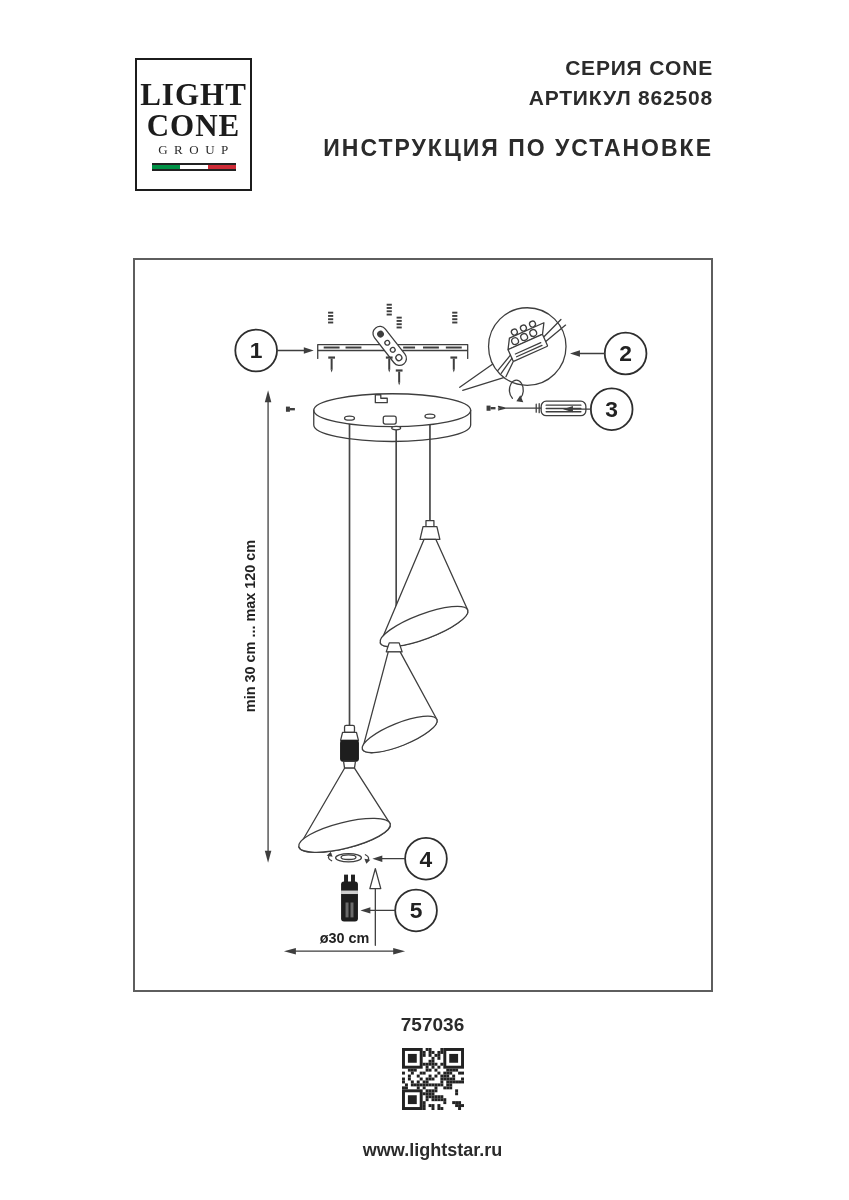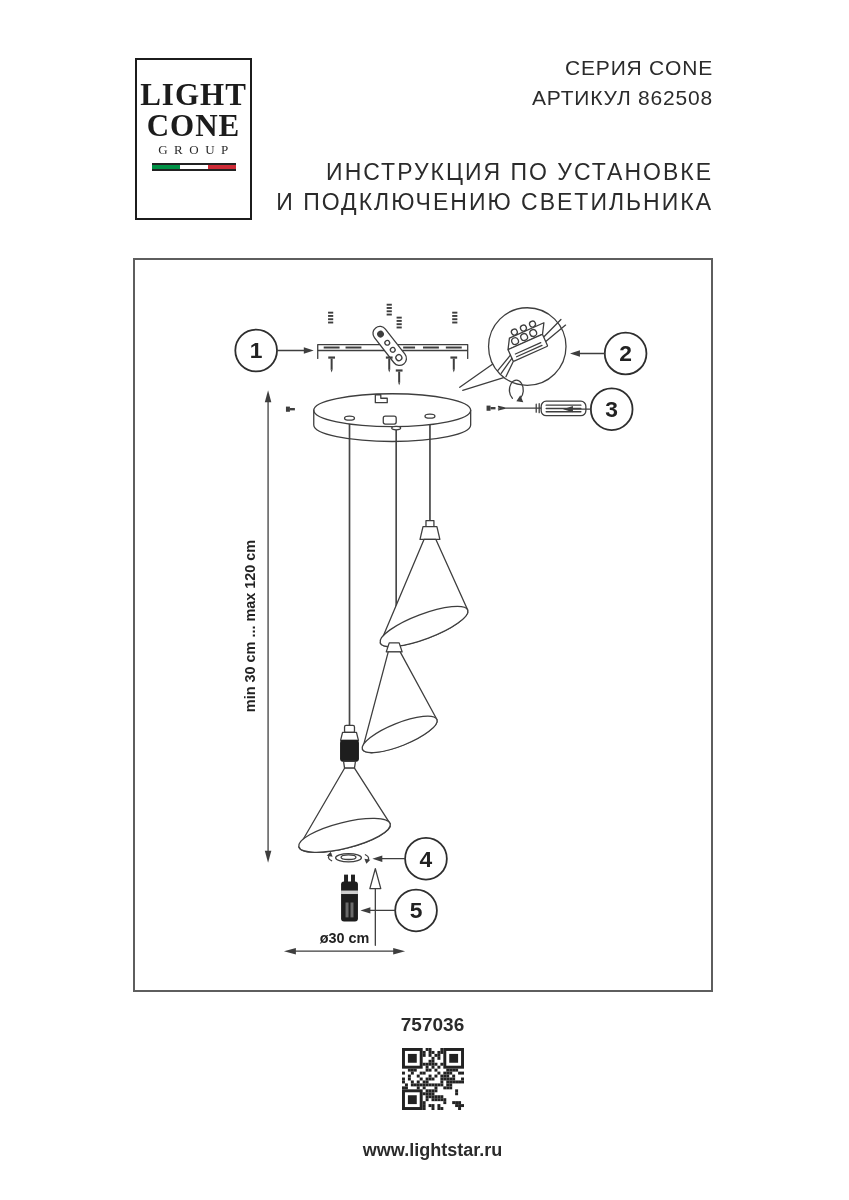"СЕРИЯ CONE" .titleblock { font-weight: 400 -> 700 }
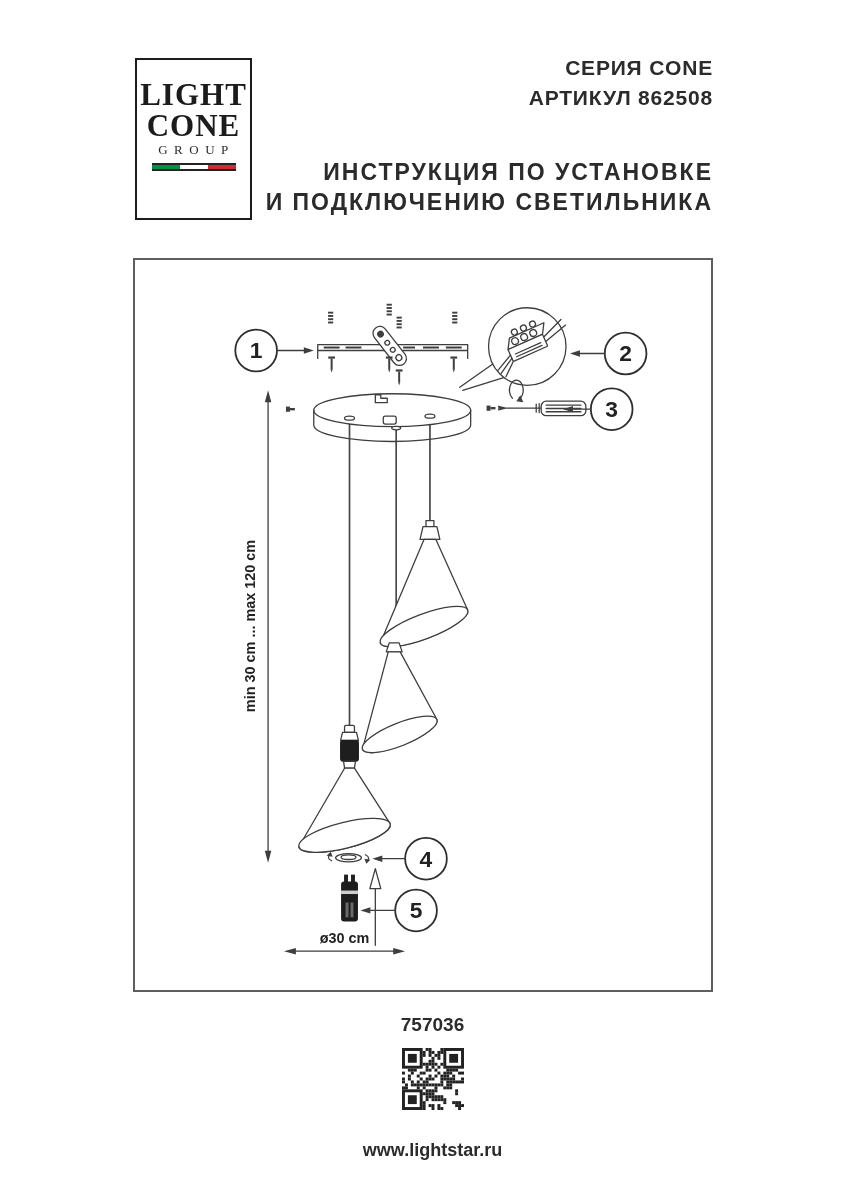"LIGHT" .logo { height: 162px -> 133px }
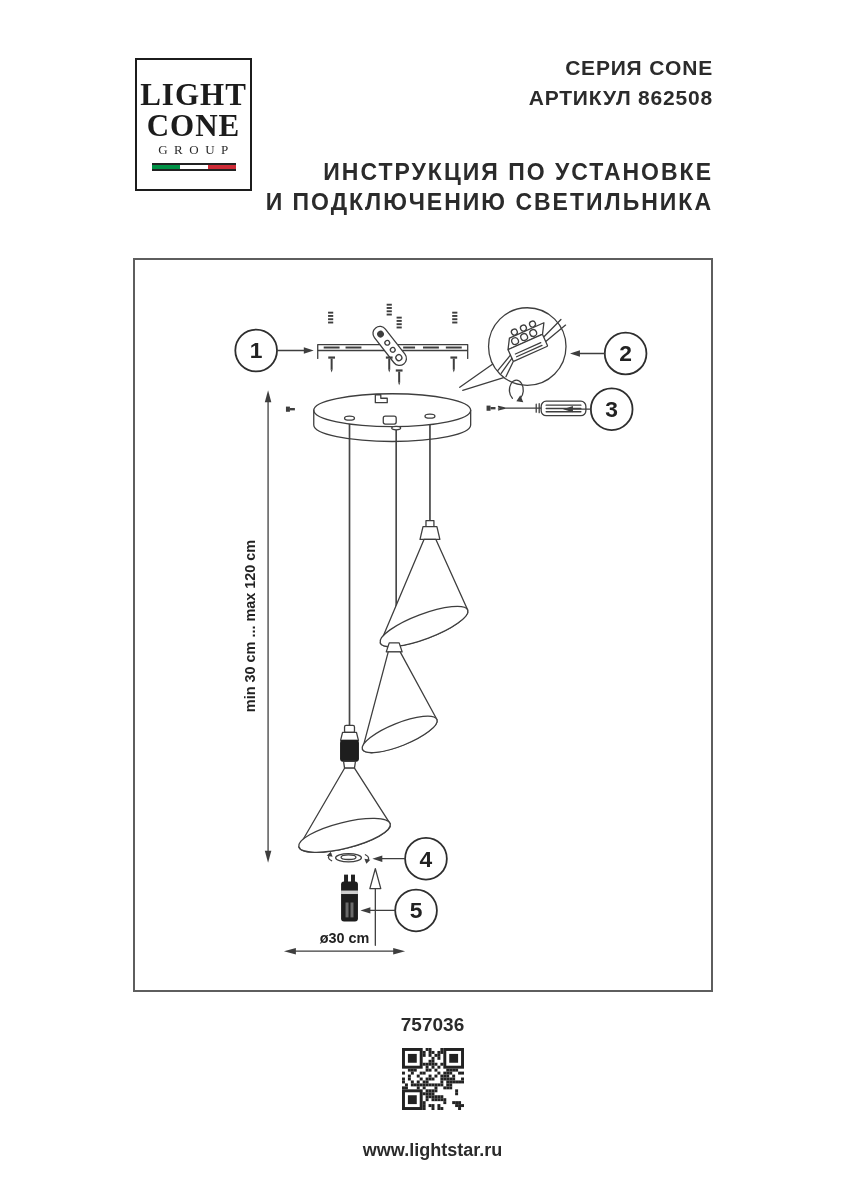"ИНСТРУКЦИЯ ПО УСТАНОВКЕ" .instr { margin-top: 44px -> 20px }
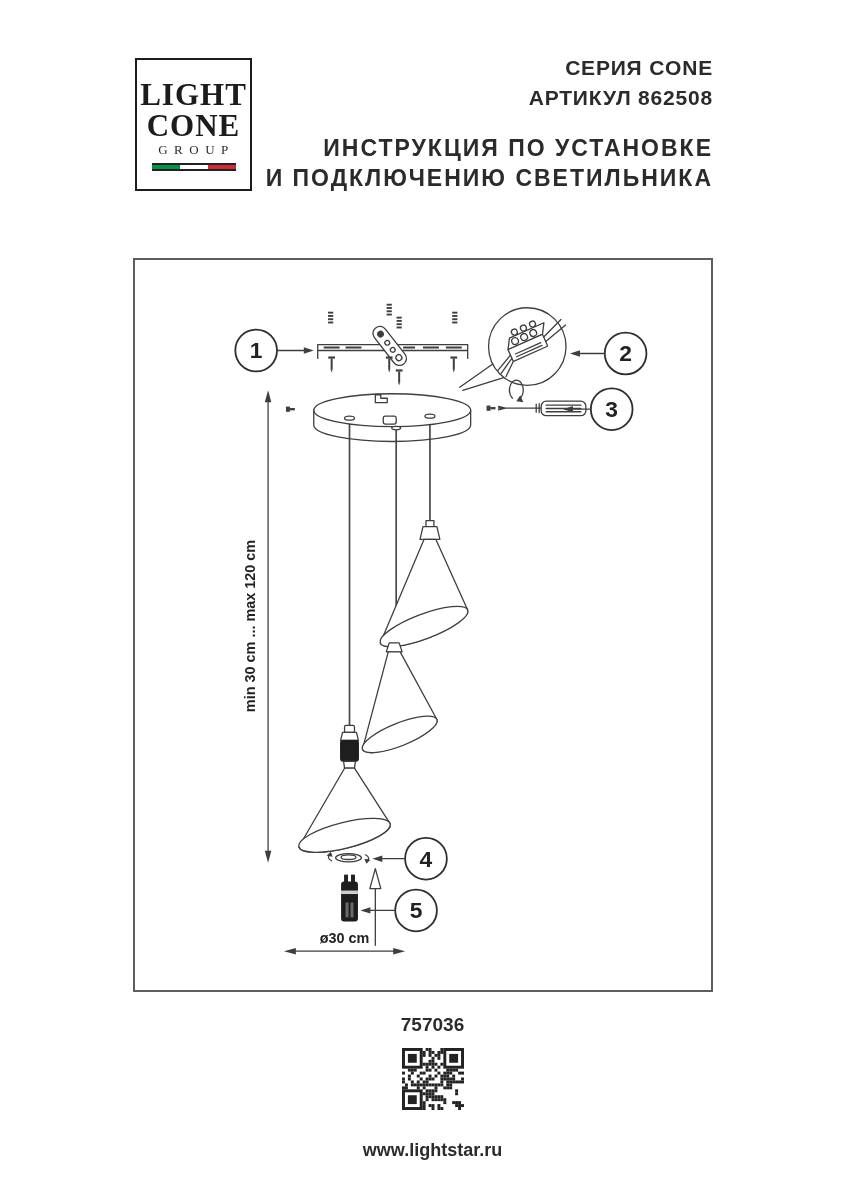"И ПОДКЛЮЧЕНИЮ СВЕТИЛЬНИКА" div { html: <div>И ПОДКЛЮЧЕНИЮ СВЕТИЛЬНИКА</div> -> none }
